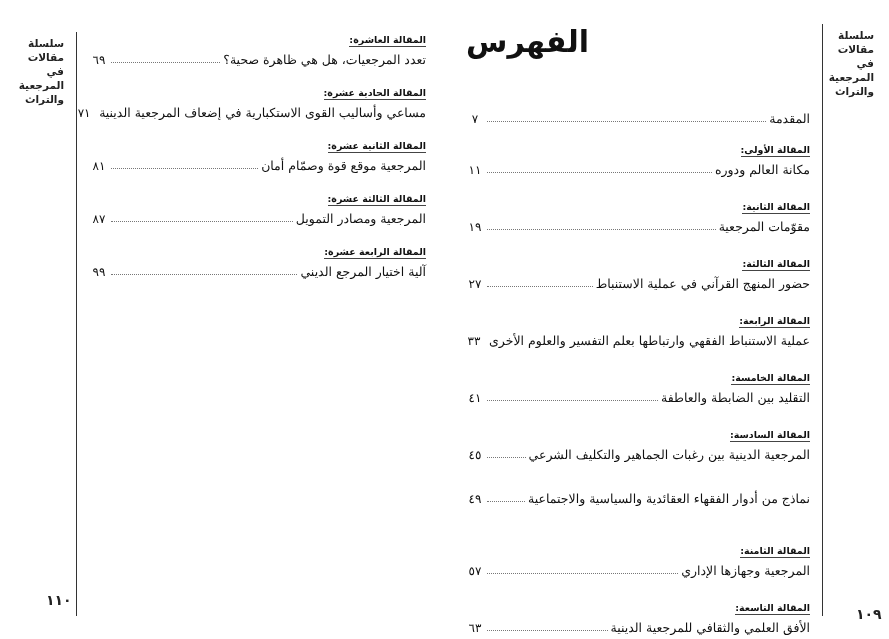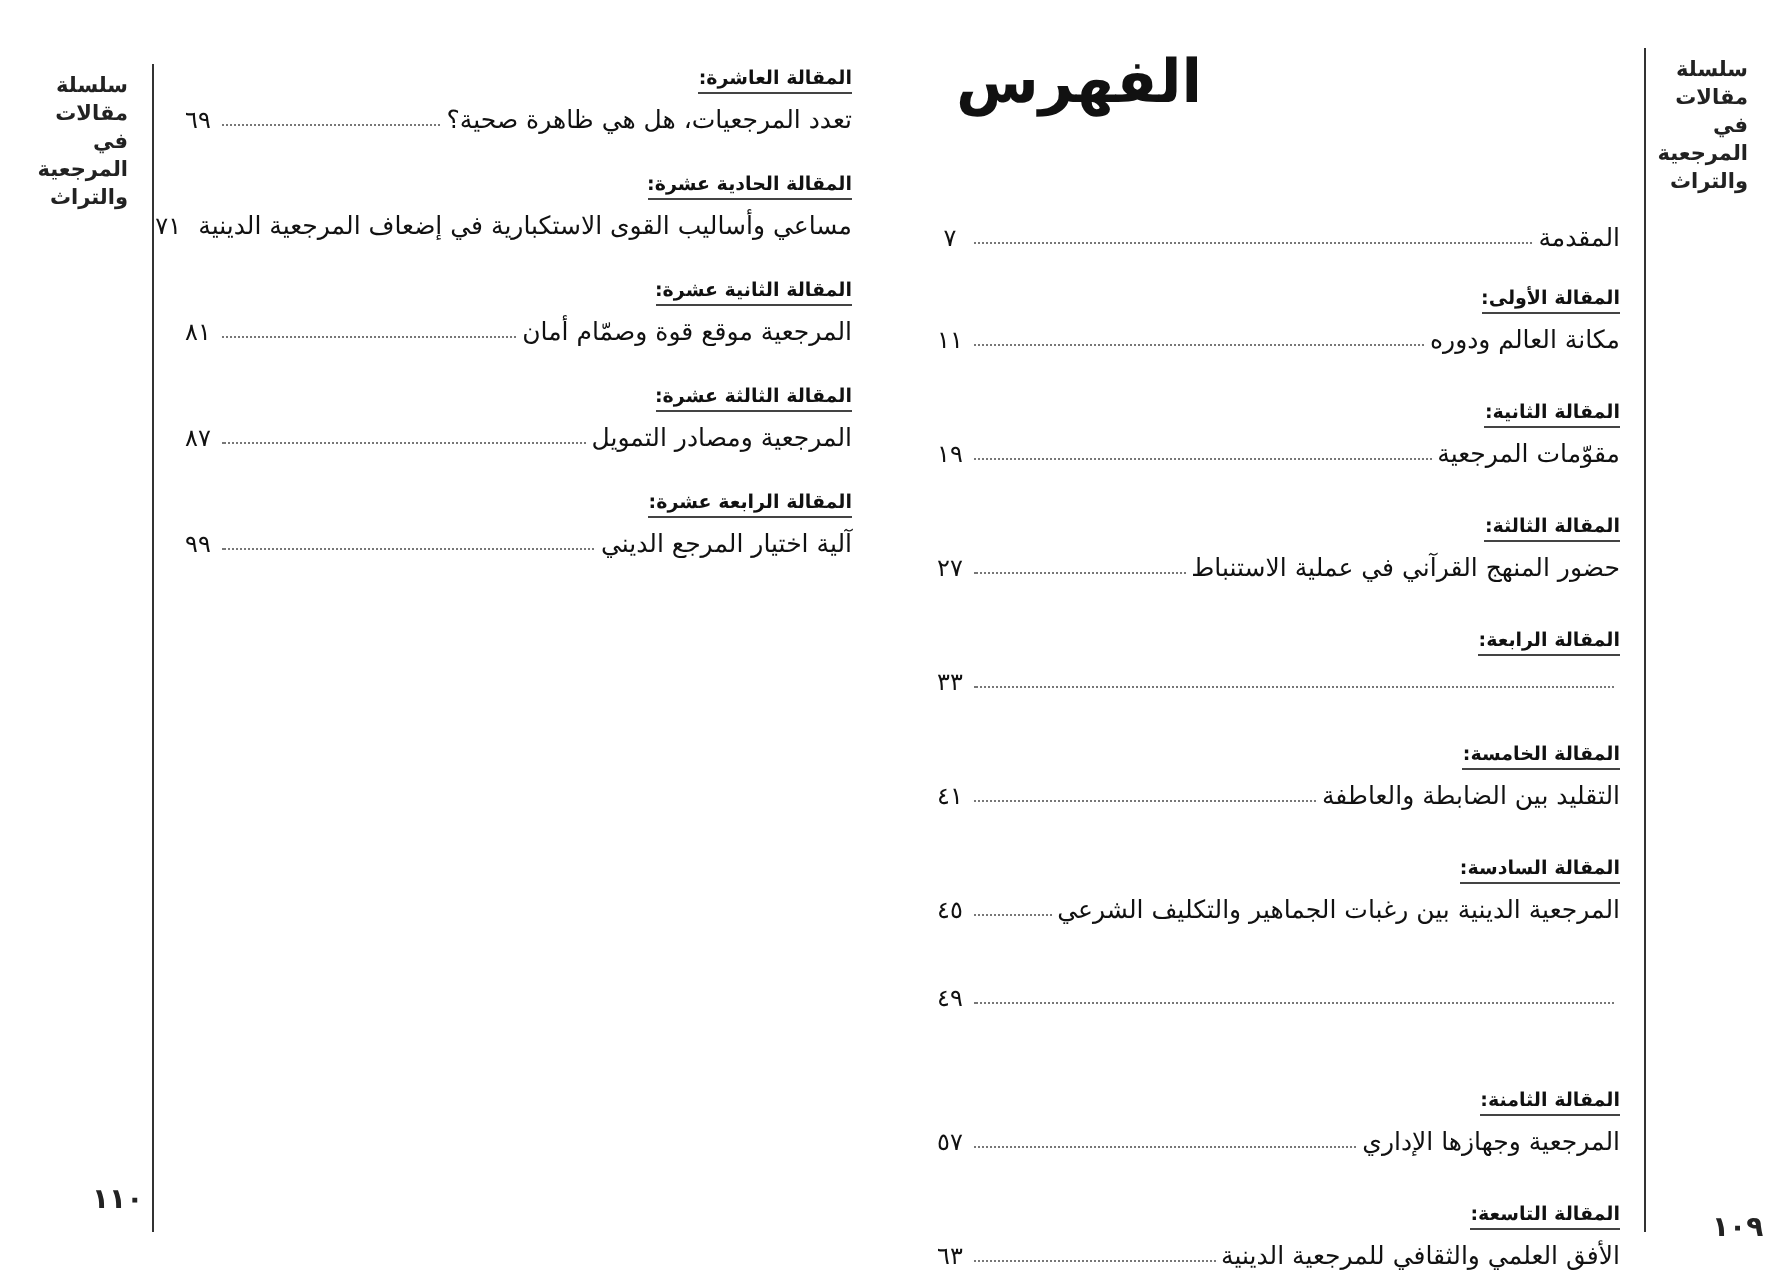"الفهرس" .title { left: 478px -> 466px }
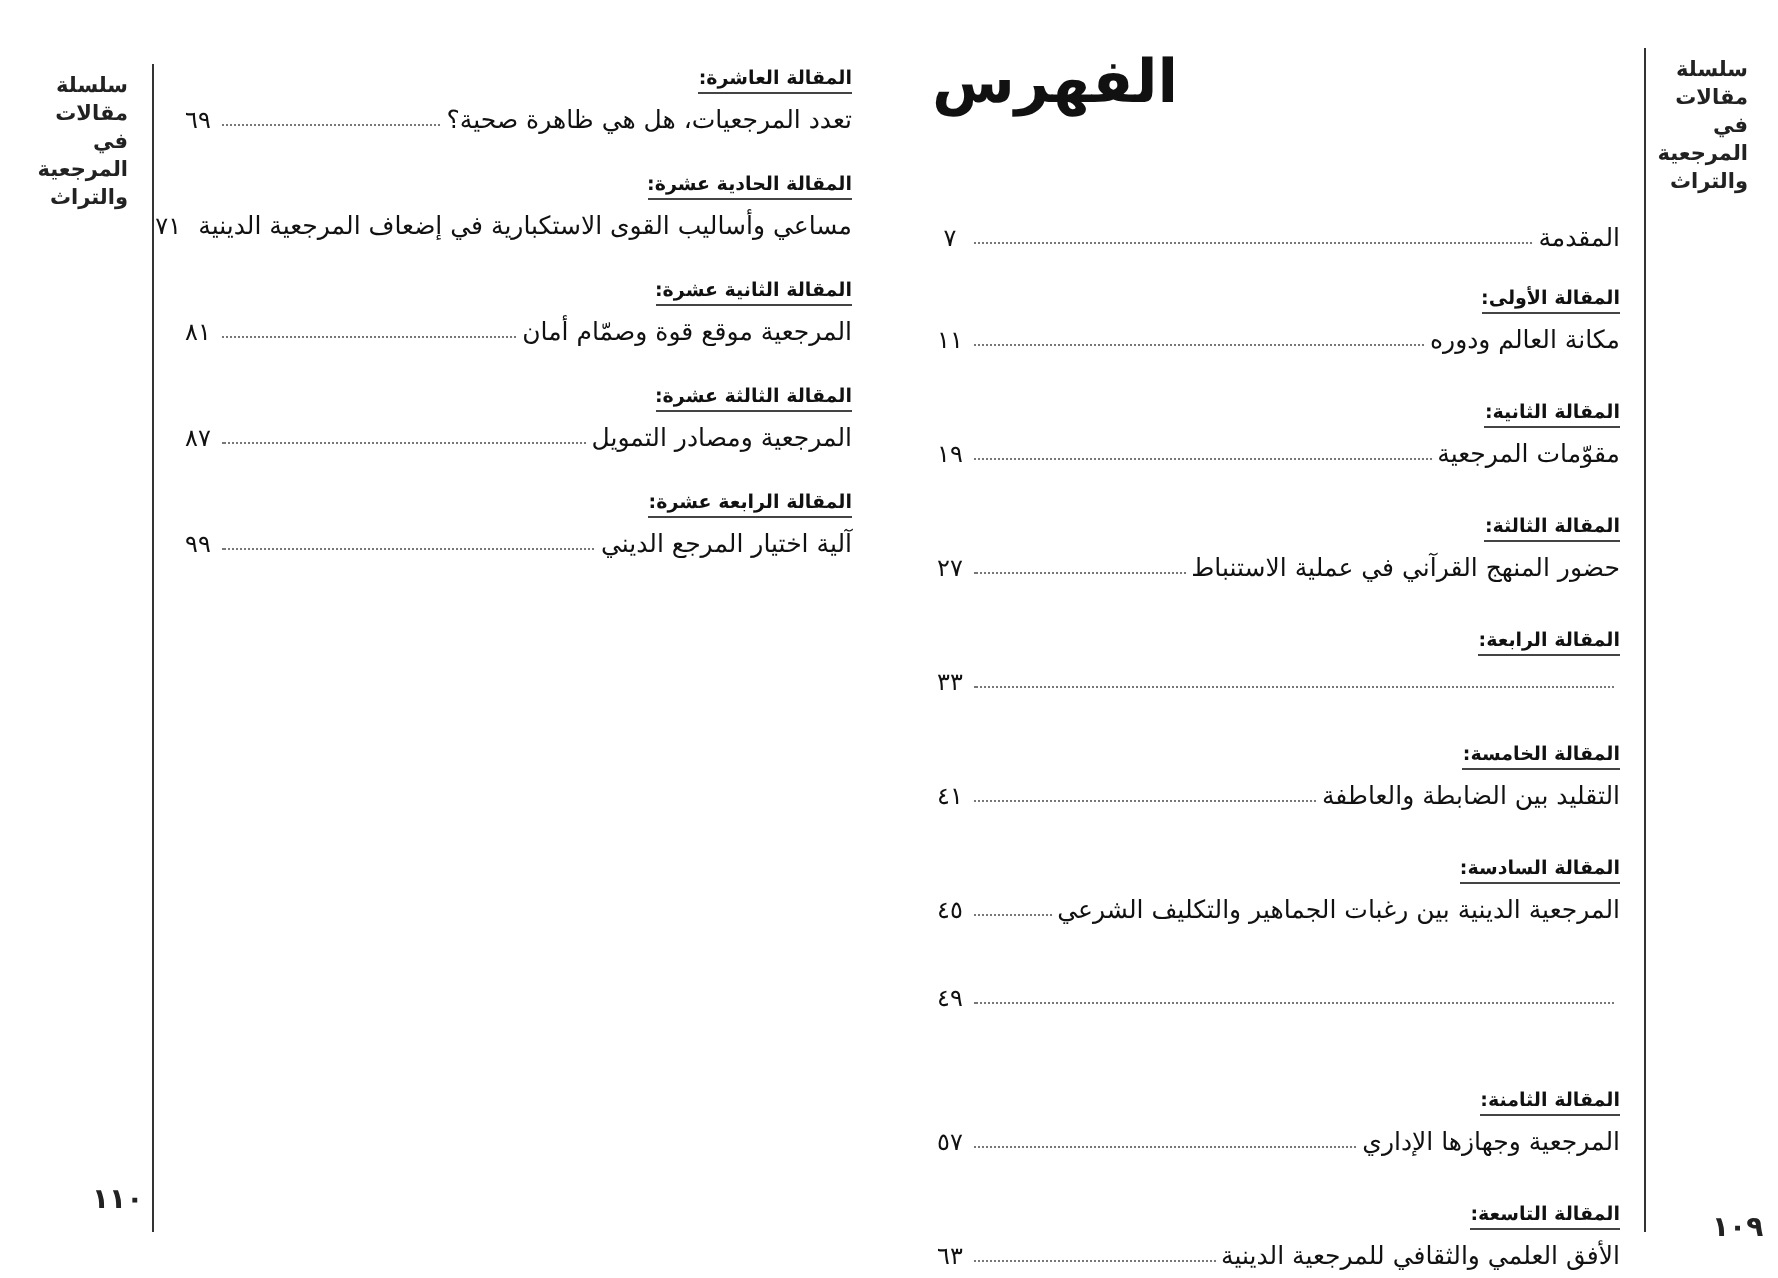"عملية الاستنباط الفقهي وارتباطها بعلم" span.text { html: none -> <span>عملية الاستنباط الفقهي وارتباطها بعلم التفسير والعلوم الأخرى</span> }
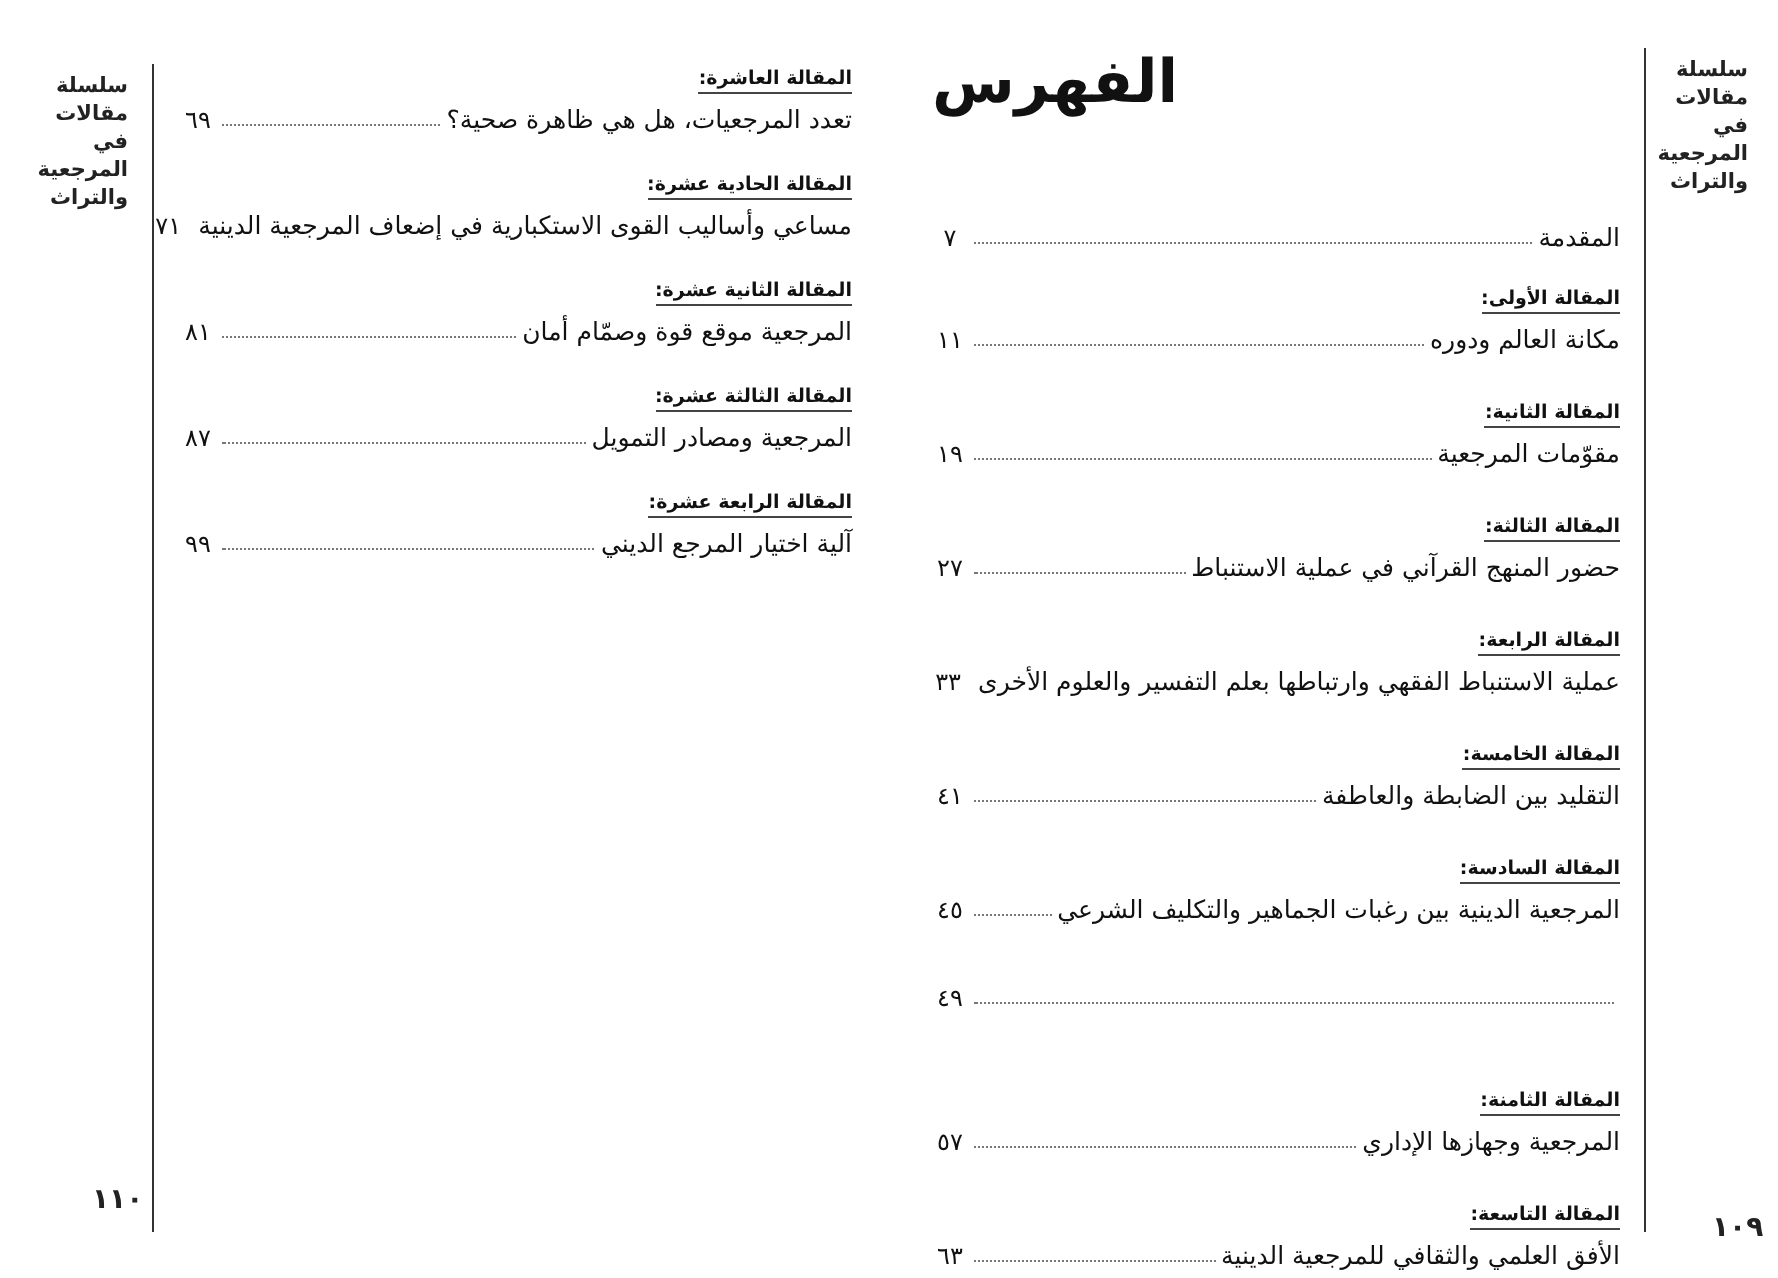"نماذج من أدوار الفقهاء العقائدية" span.text { html: none -> <span>نماذج من أدوار الفقهاء العقائدية والسياسية والاجتماعية</span> }
